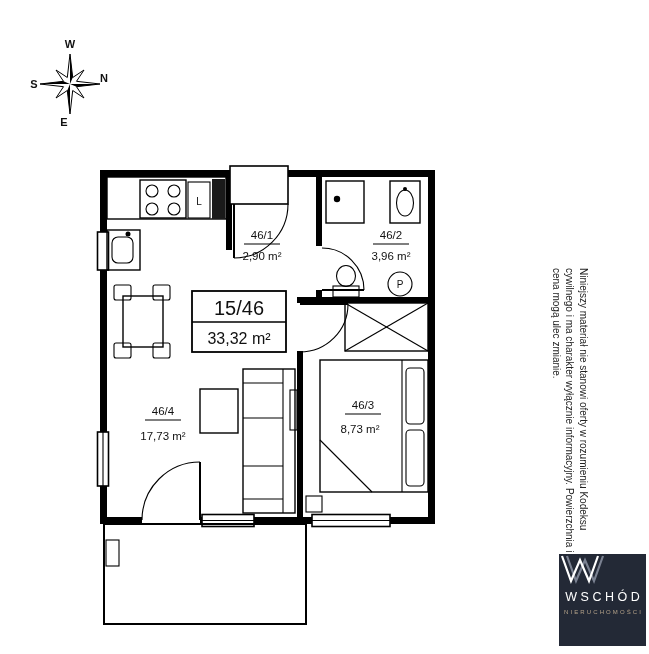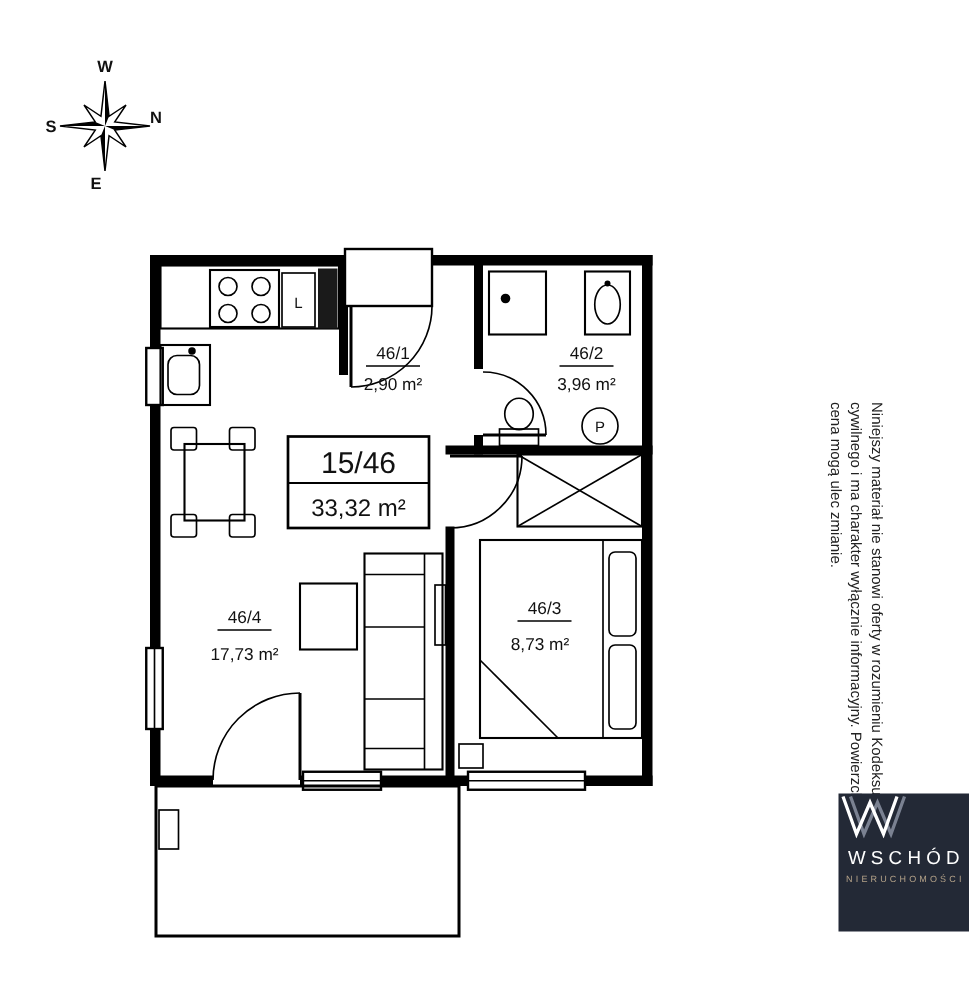"WSCHÓD" #logo { top: 529px -> 554px }
